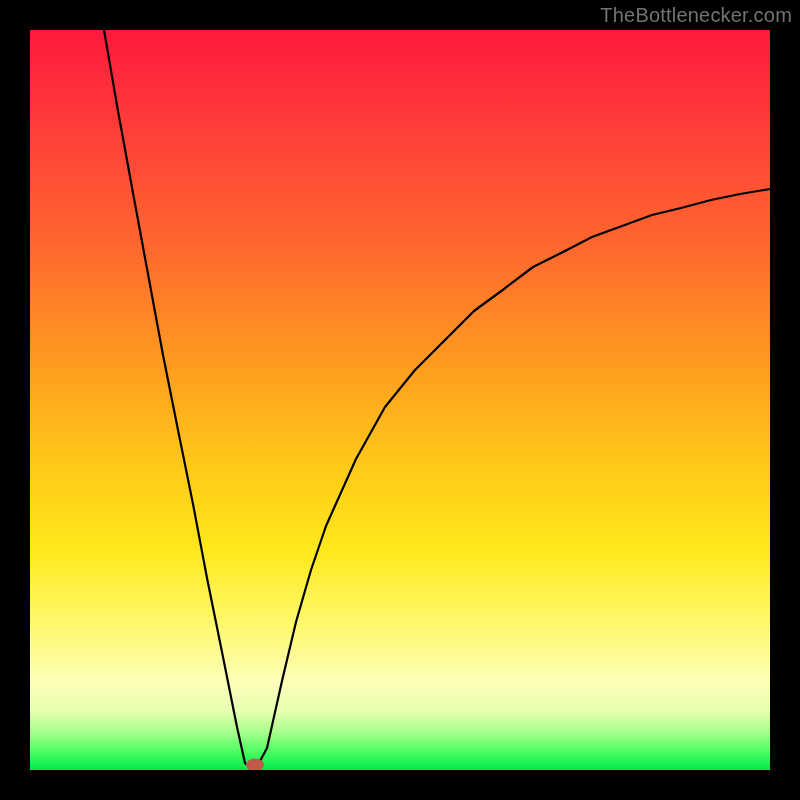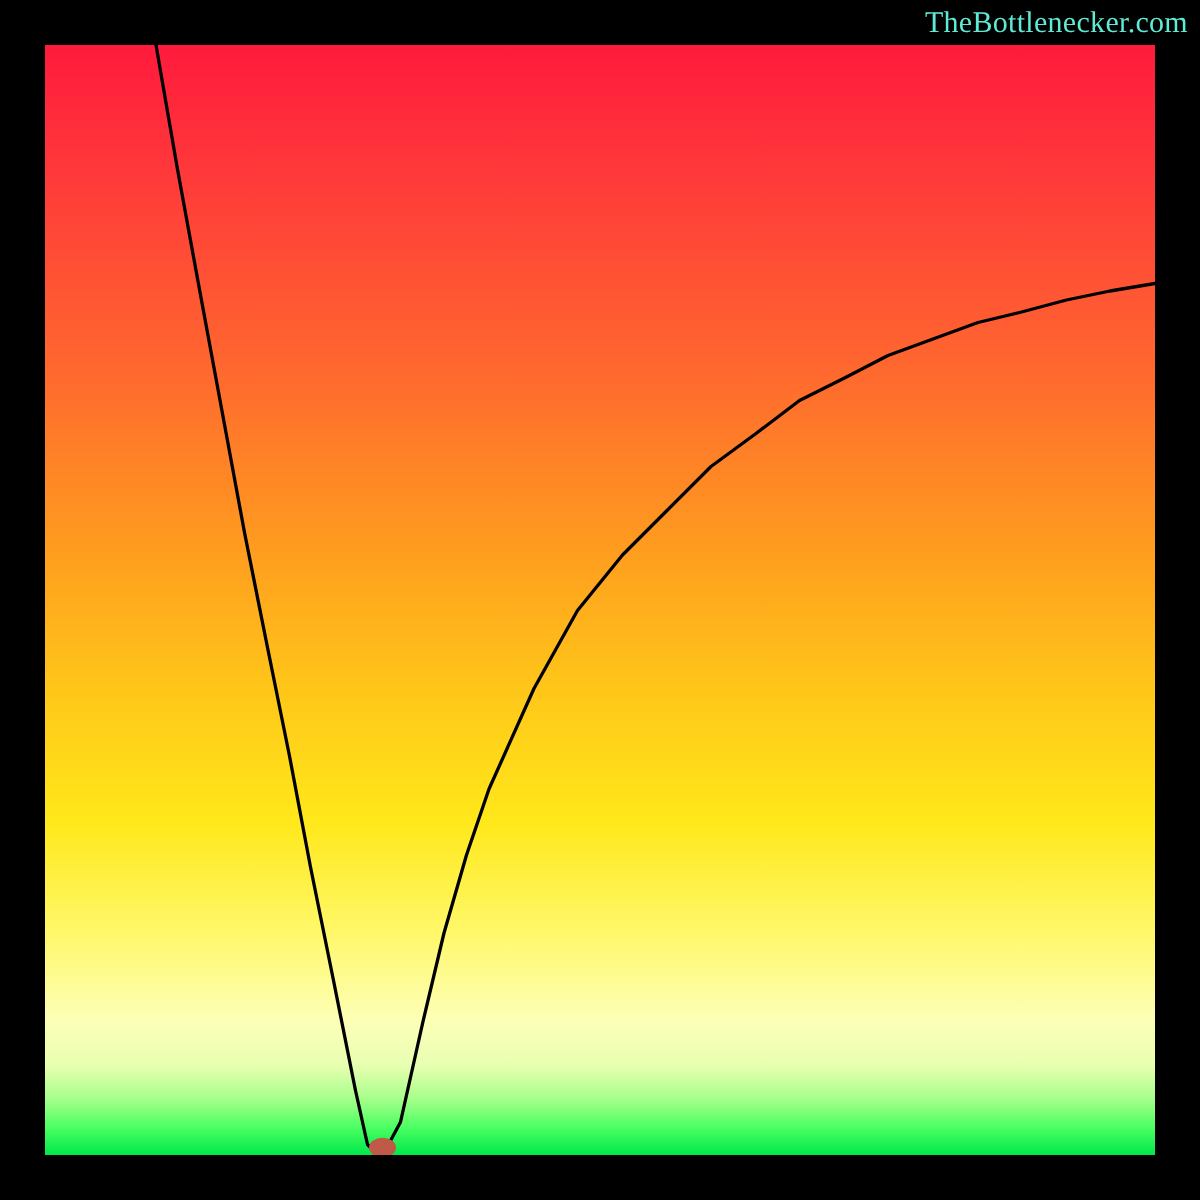"TheBottlenecker.com" .watermark { color: #5eead4 -> #737373; font-family: Liberation Serif, serif -> none }
